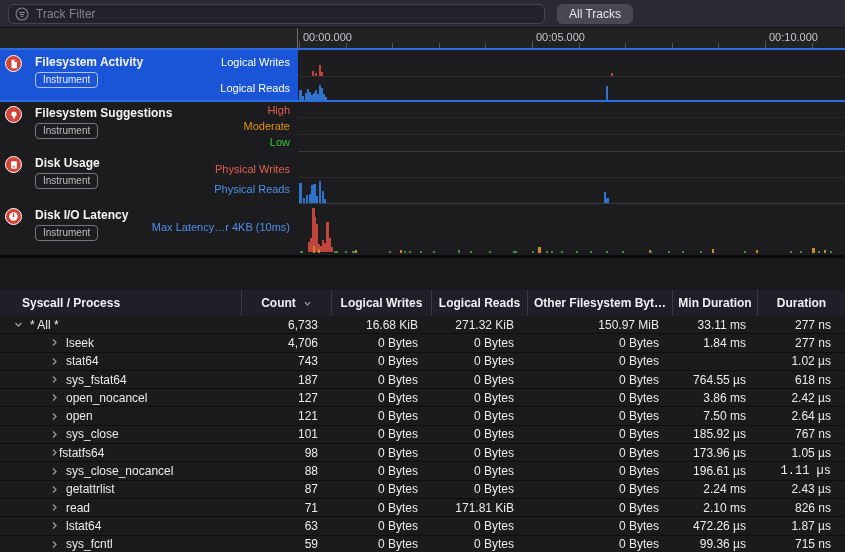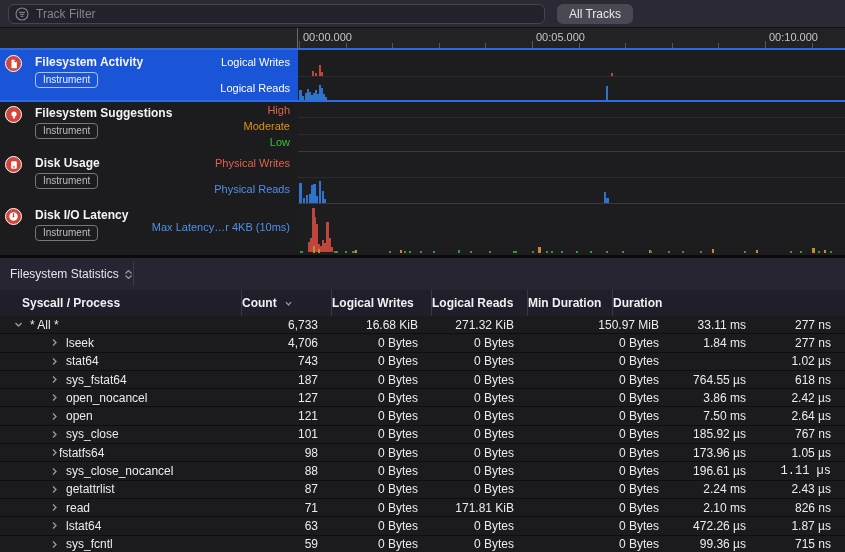"Physical Writes" div.th-label { top: 6px -> 12px }
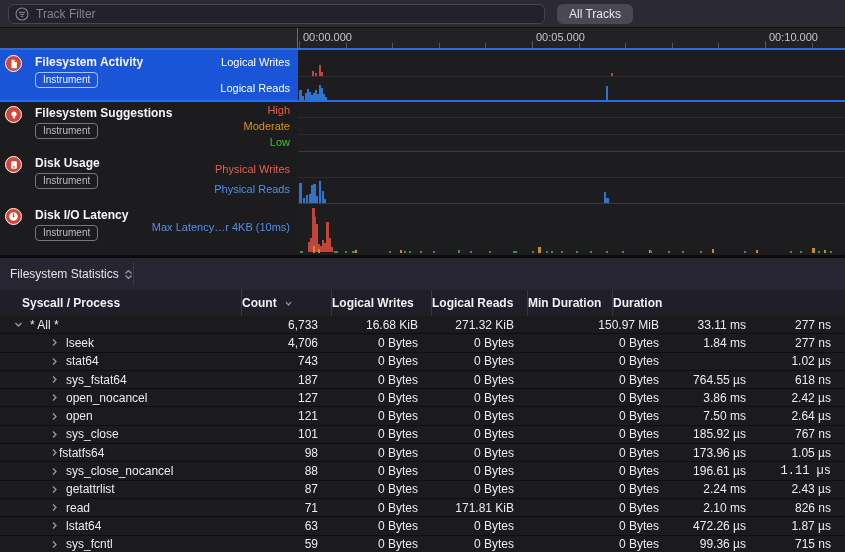"Filesystem Statistics" div.stats-bar { html: <div> <div> <span>Filesystem Statistics</span> <span> <svg> <polyline></polyline> </svg> <svg> <polyline></polyline> </svg> </span> </div> <div></div> </div> -> none }
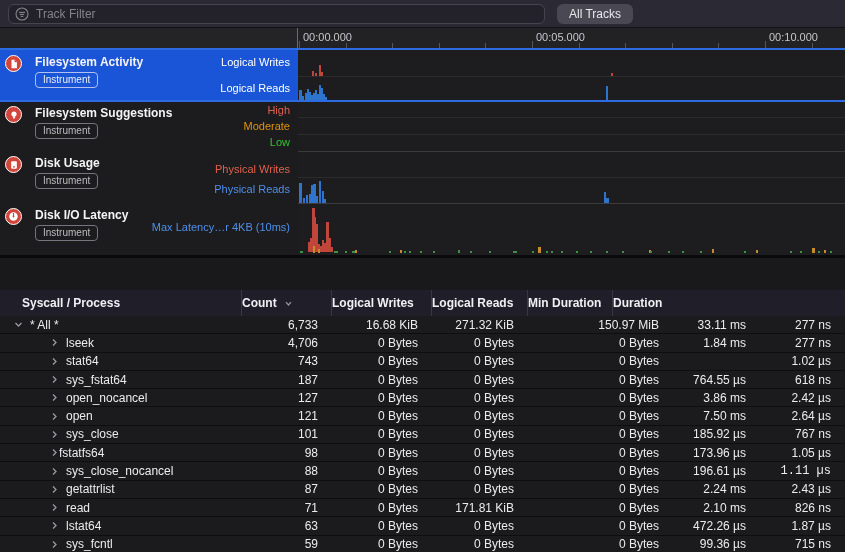"Count" .tbl-hcell { justify-content: none -> center }
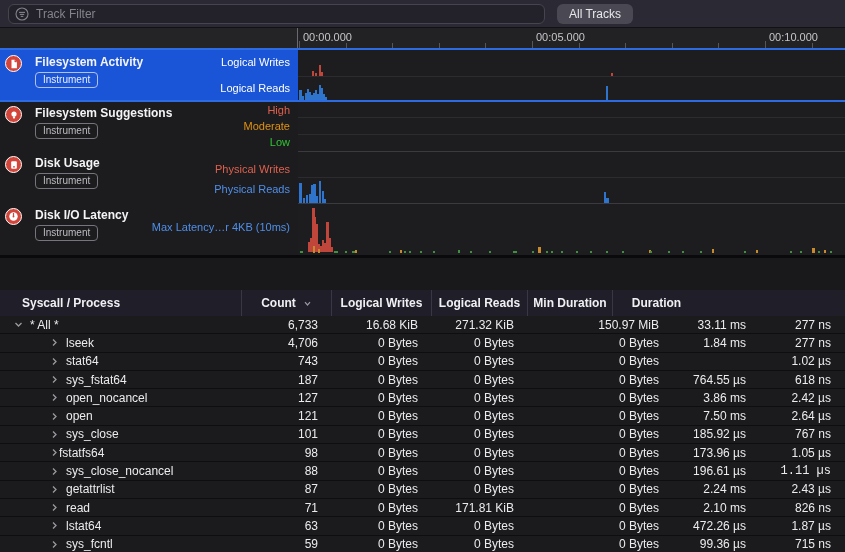"Other Filesystem Byt…" div.tbl-hcell { html: none -> <div> <span>Other Filesystem Byt…</span> </div> }
